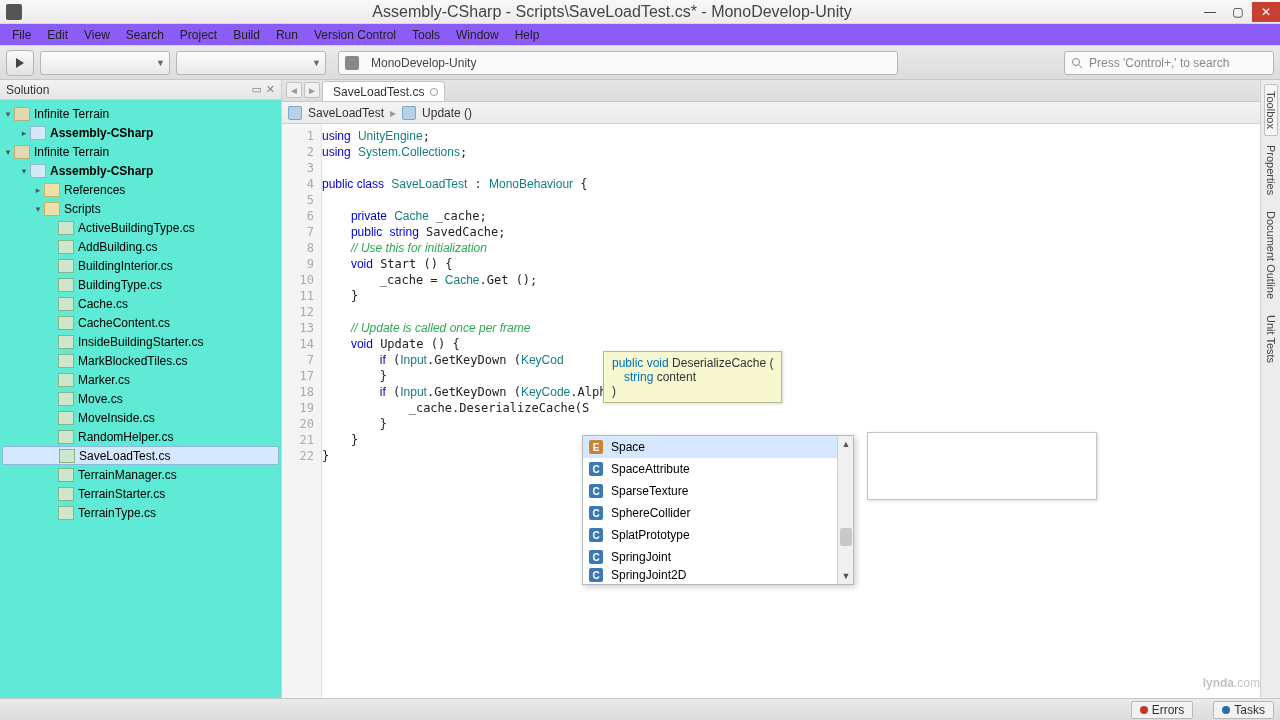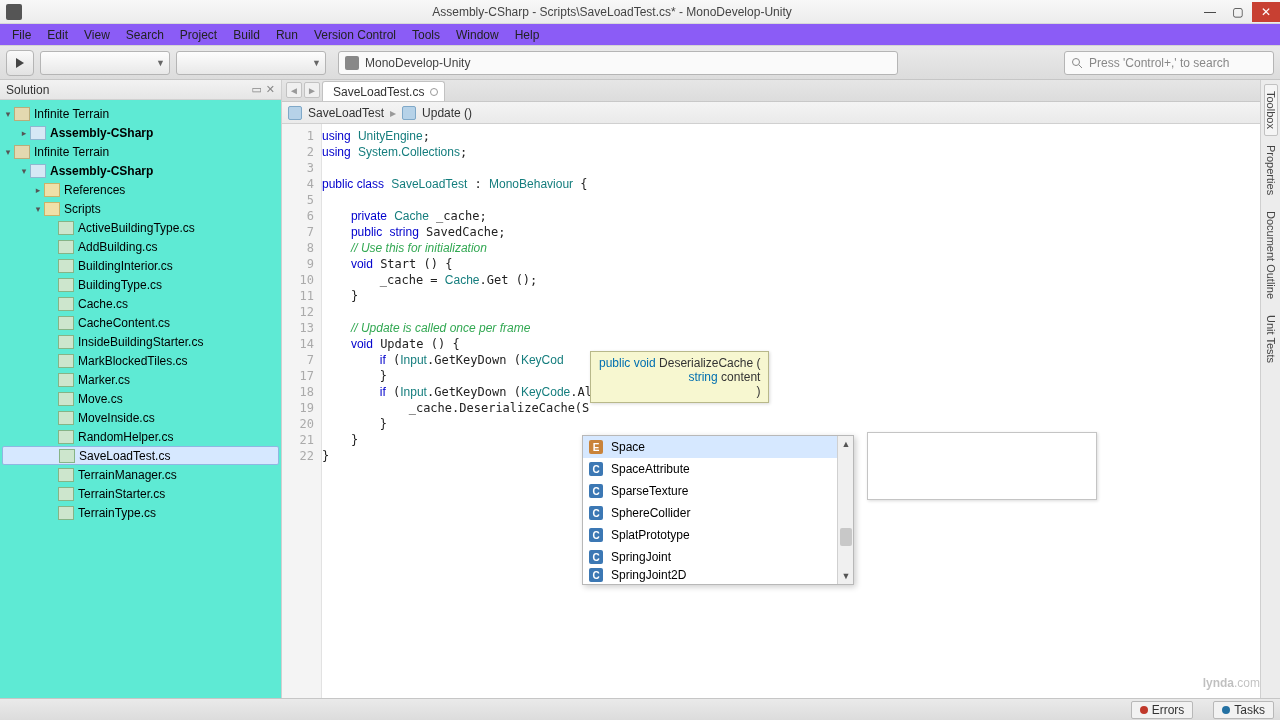"Assembly-CSharp -" .titlebar .title { font-size: 12px -> 16px }
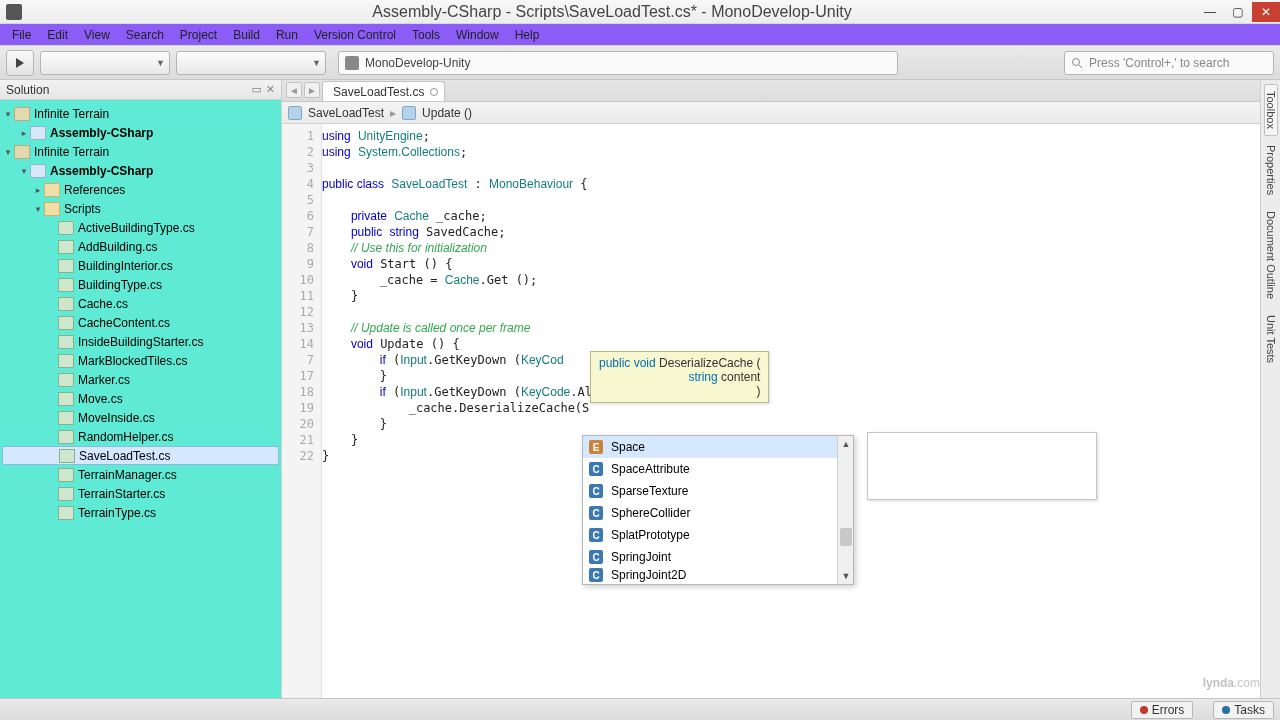"MonoDevelop-Unity" .toolbar .plat { gap: 6px -> 12px }
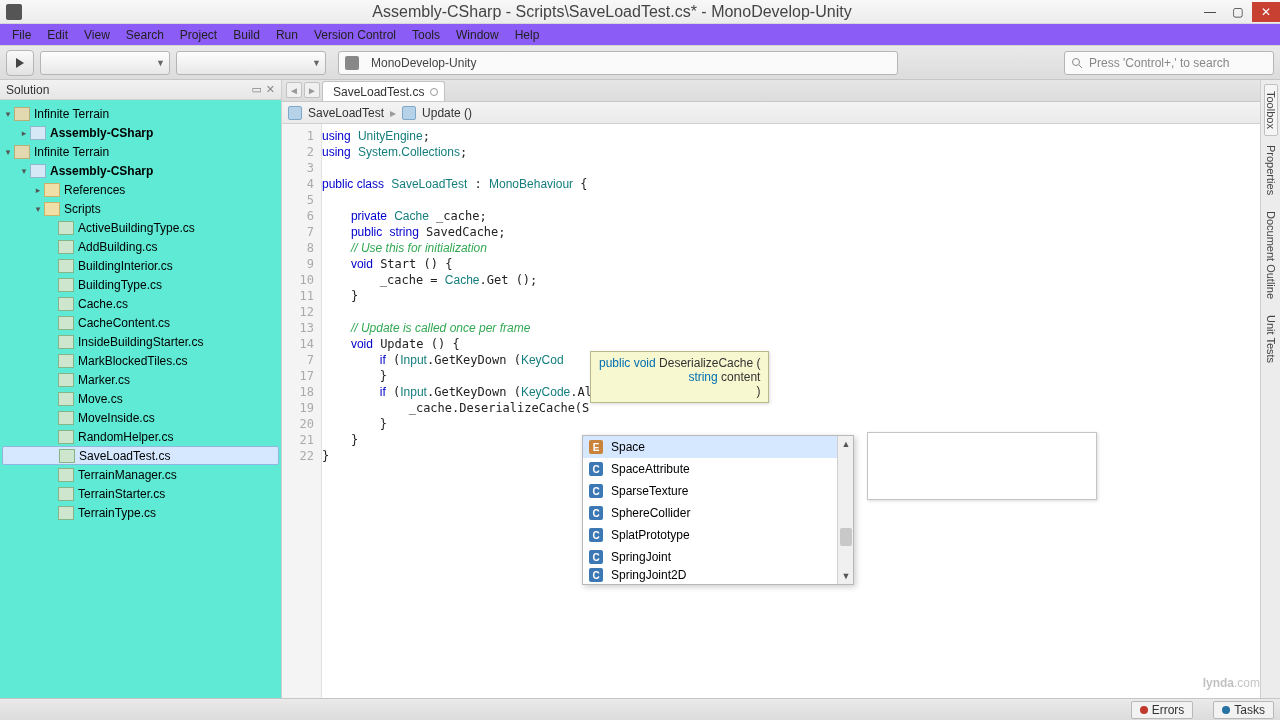"public void DeserializeCache (" div.sigtip { left: 308px -> 321px; text-align: right -> none }
